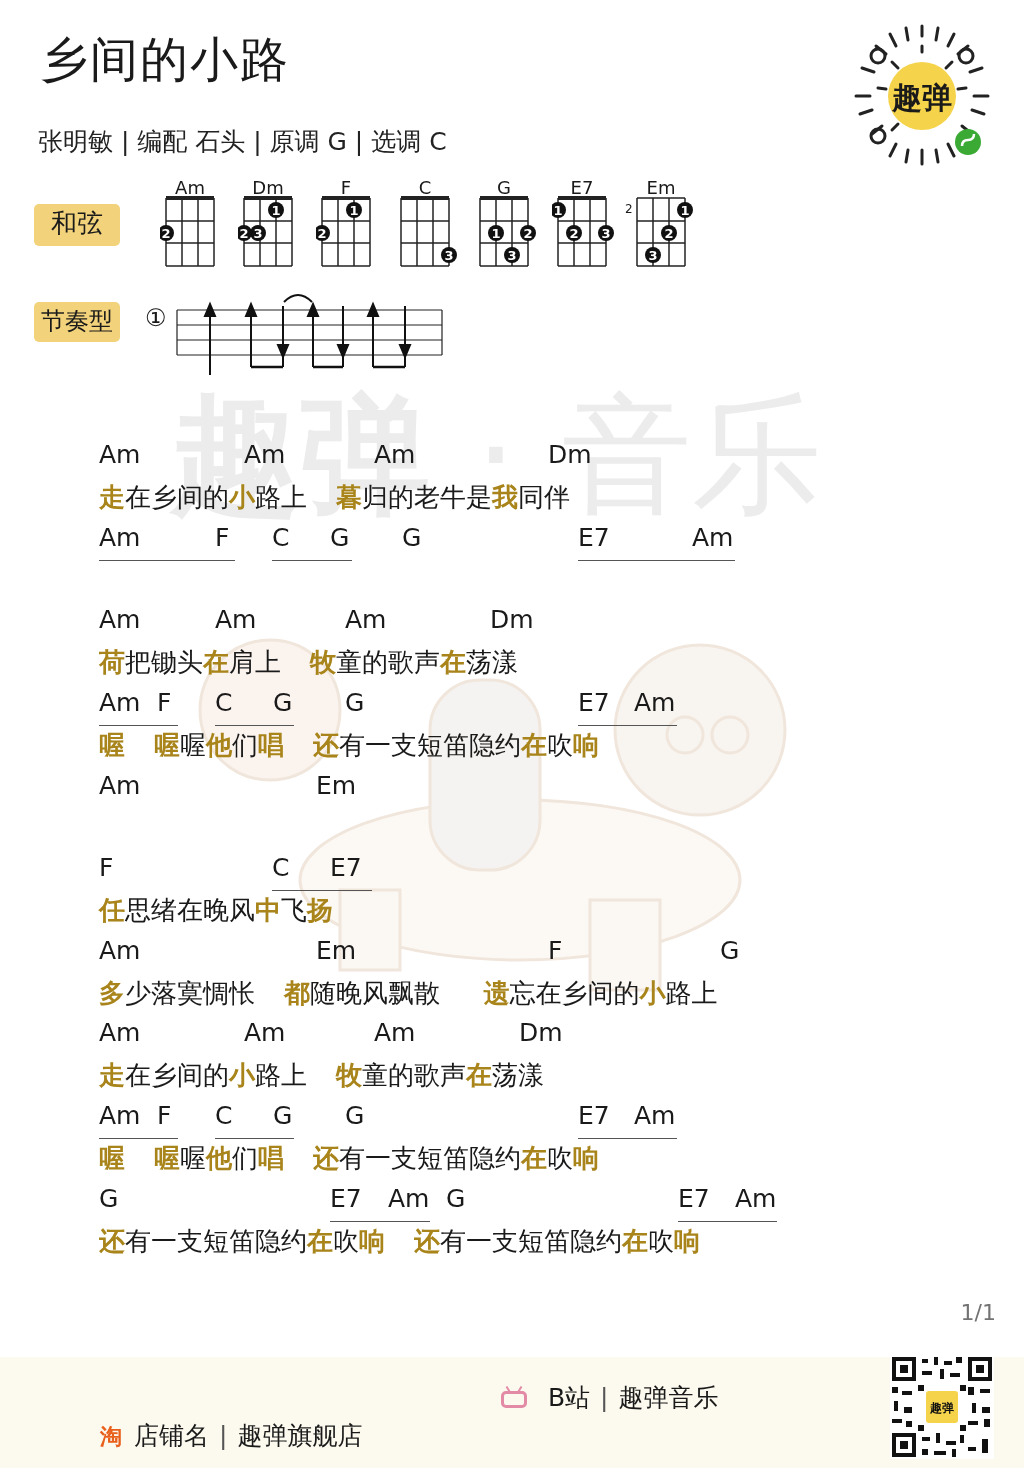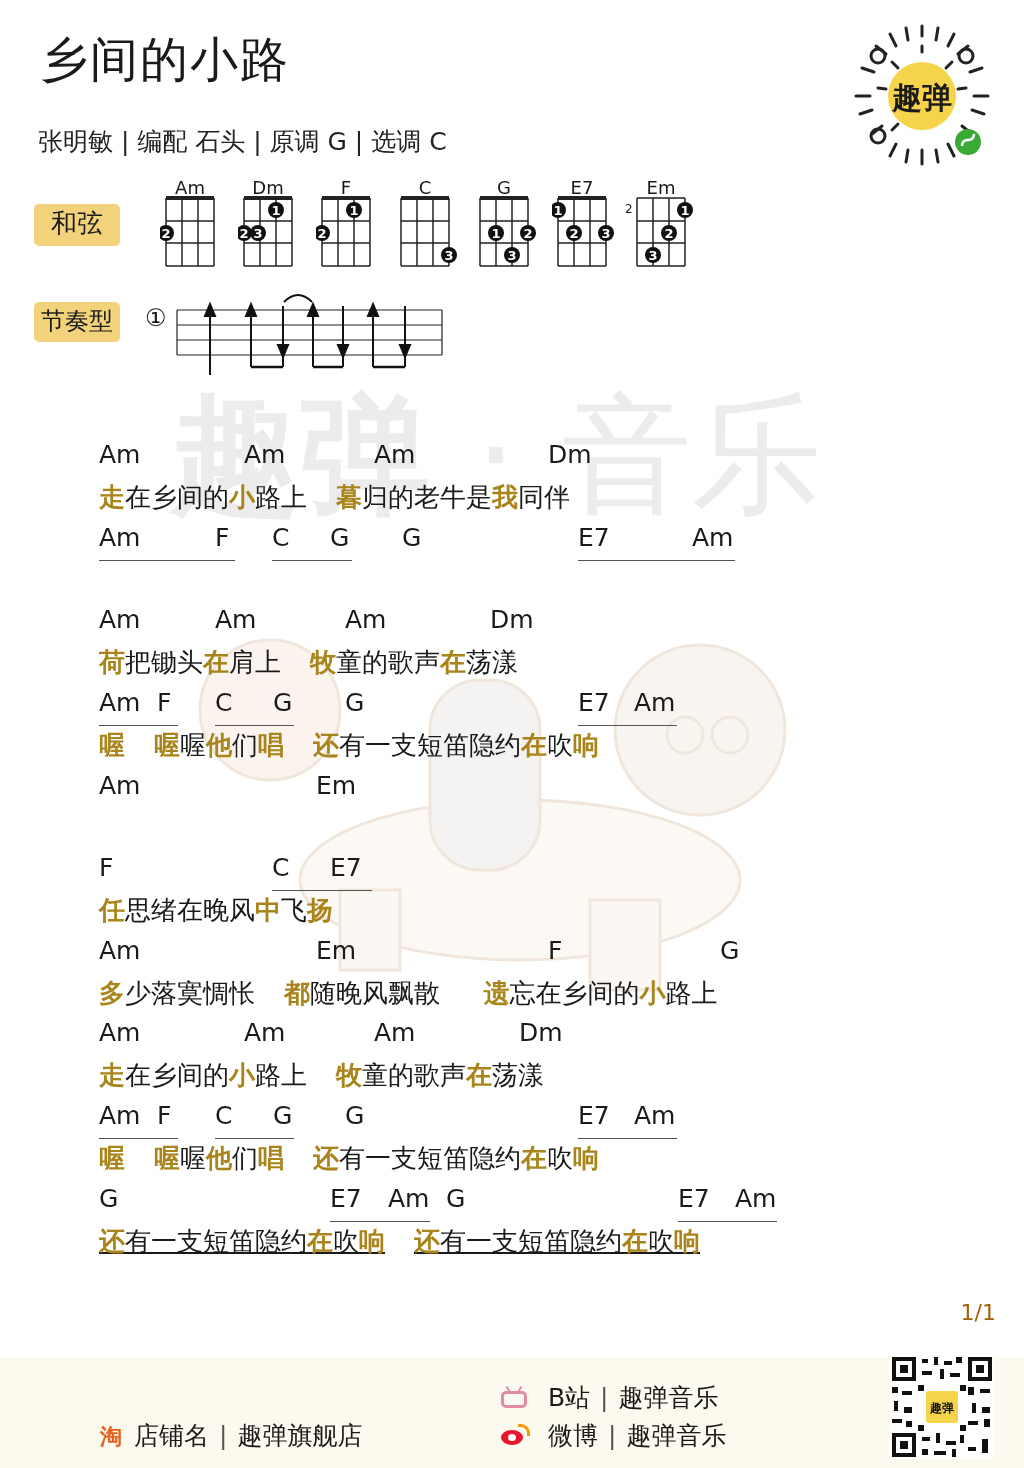"还有一支短笛隐约在吹响 还有一支短笛隐约在吹响" div.lyr { text-decoration: underline -> none }
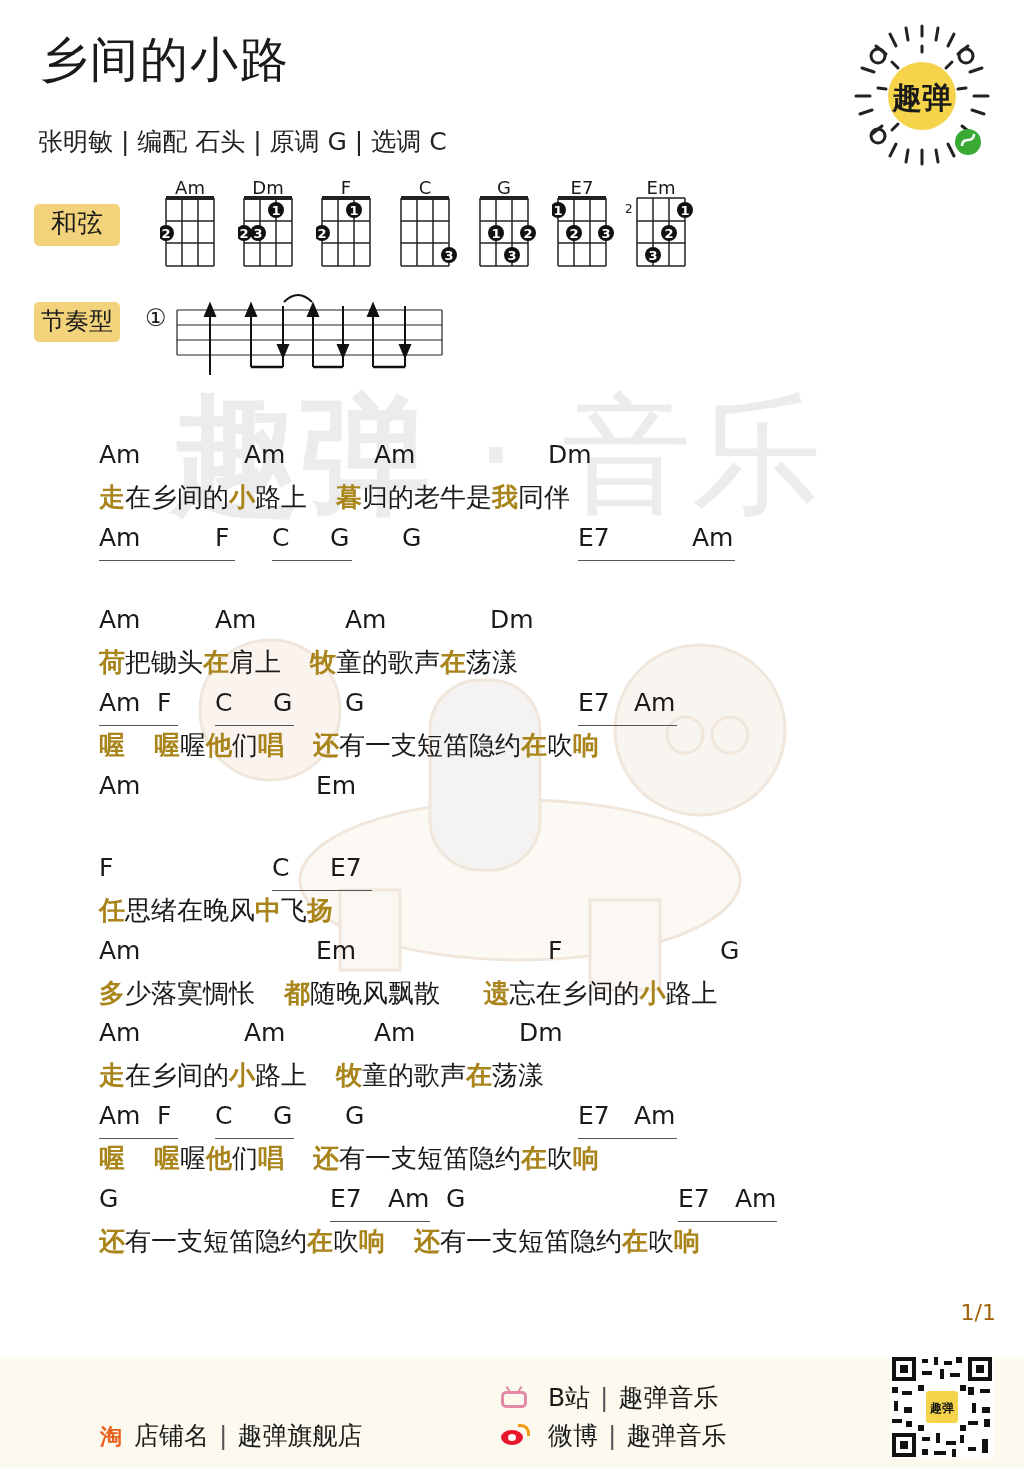"1/1" .pagenum { color: #a16207 -> #737373 }
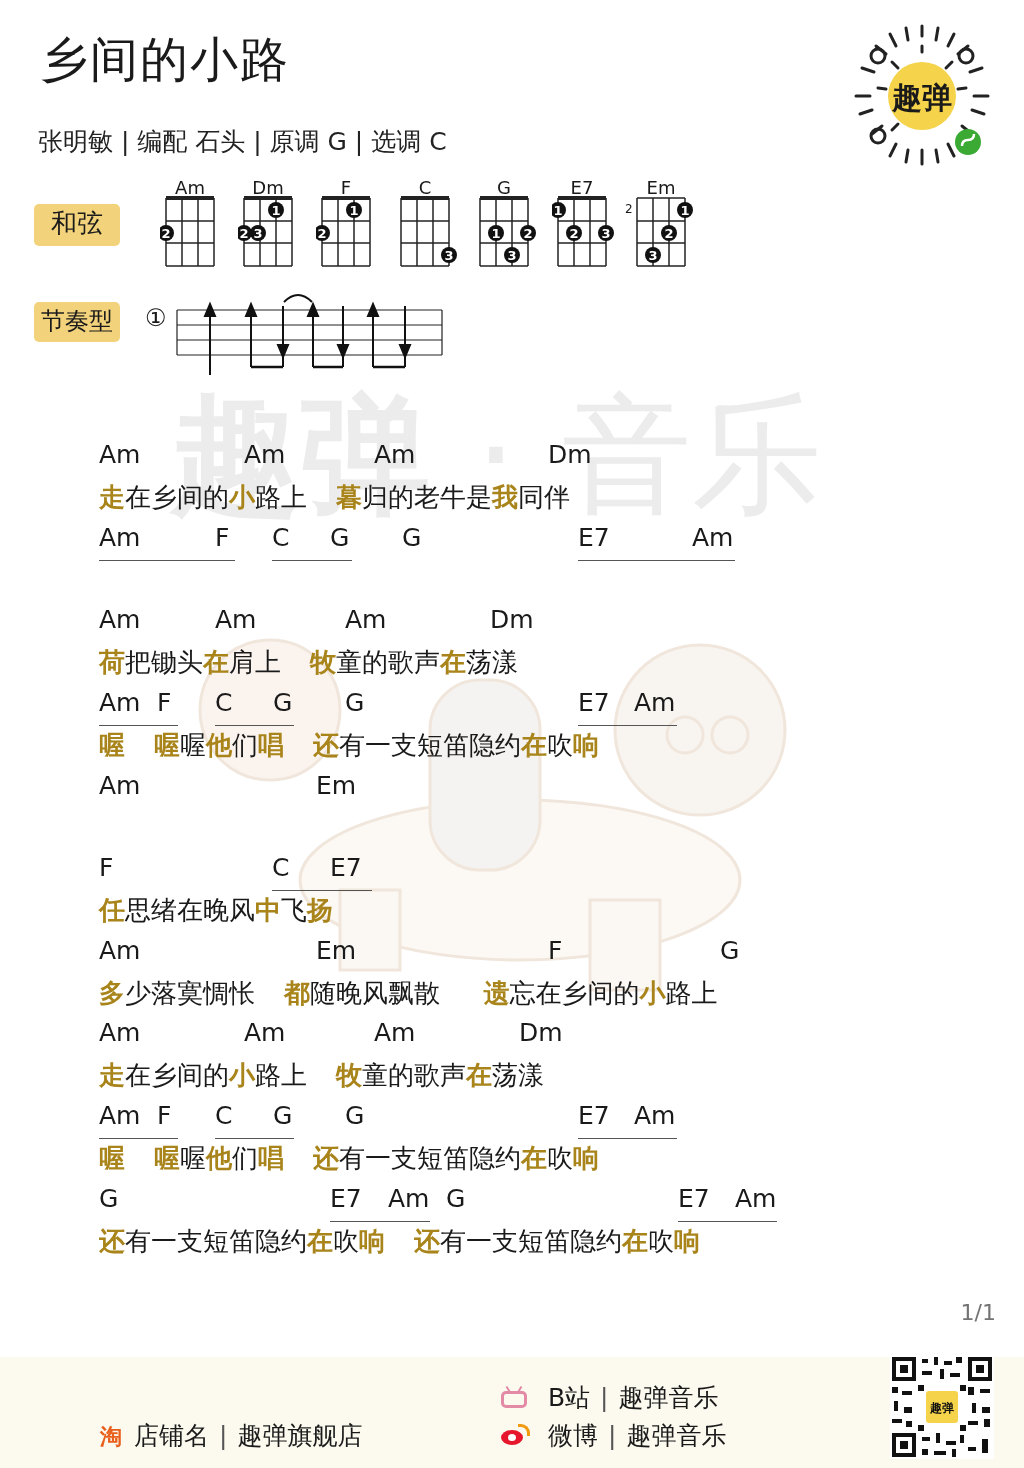"微博 | 趣弹音乐" div.fitem { html: <div> <span> <span></span> <span></span> <span></span> </span> <span>微博</span><span>|</span><span>趣弹音乐</span> </div> -> none }
